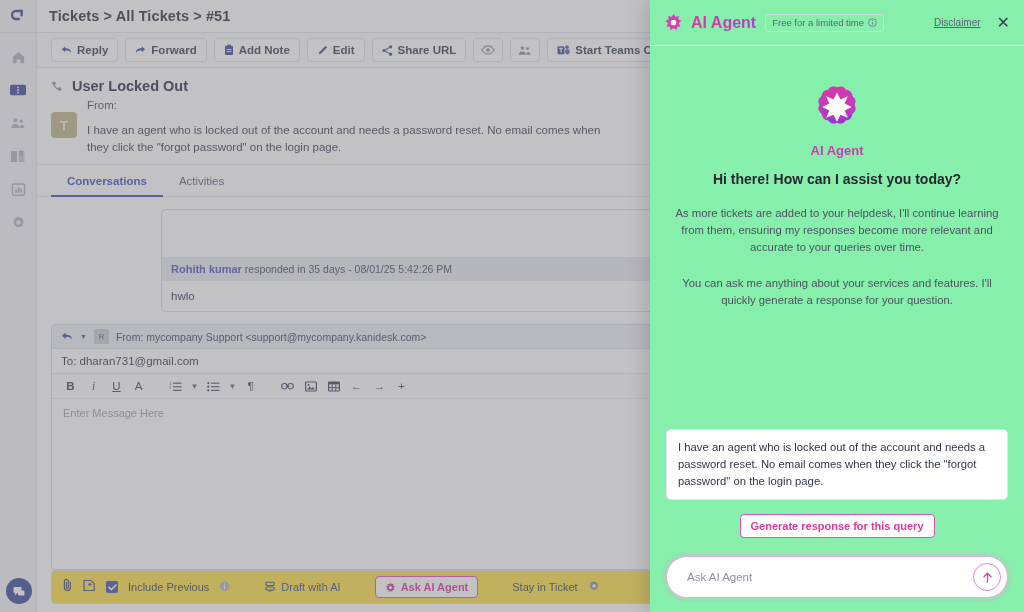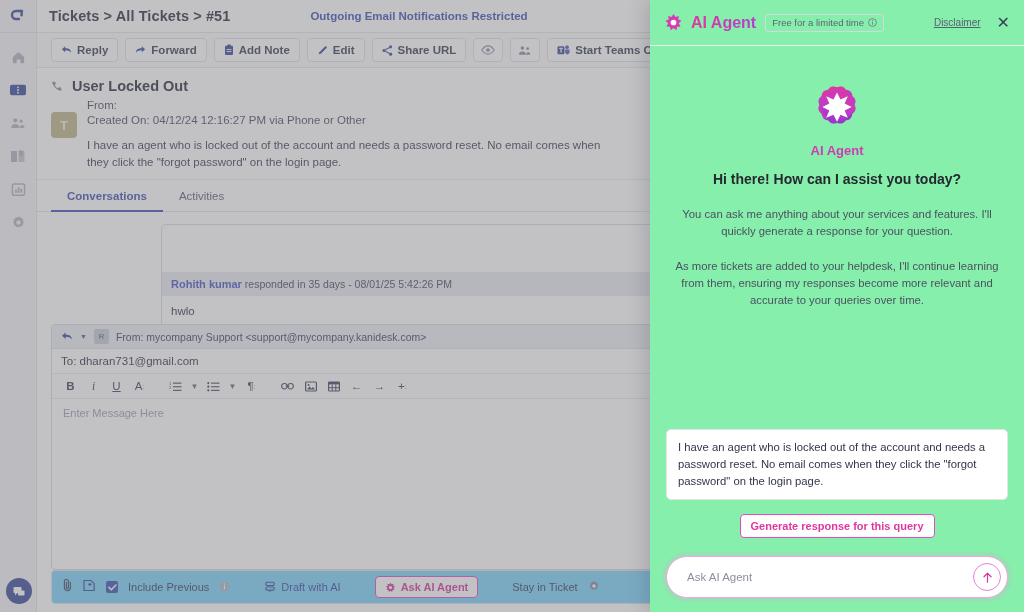"Outgoing Email Notifications Restricted" div.banner-note { html: <div>Outgoing Email Notifications Restricted</div> -> none }
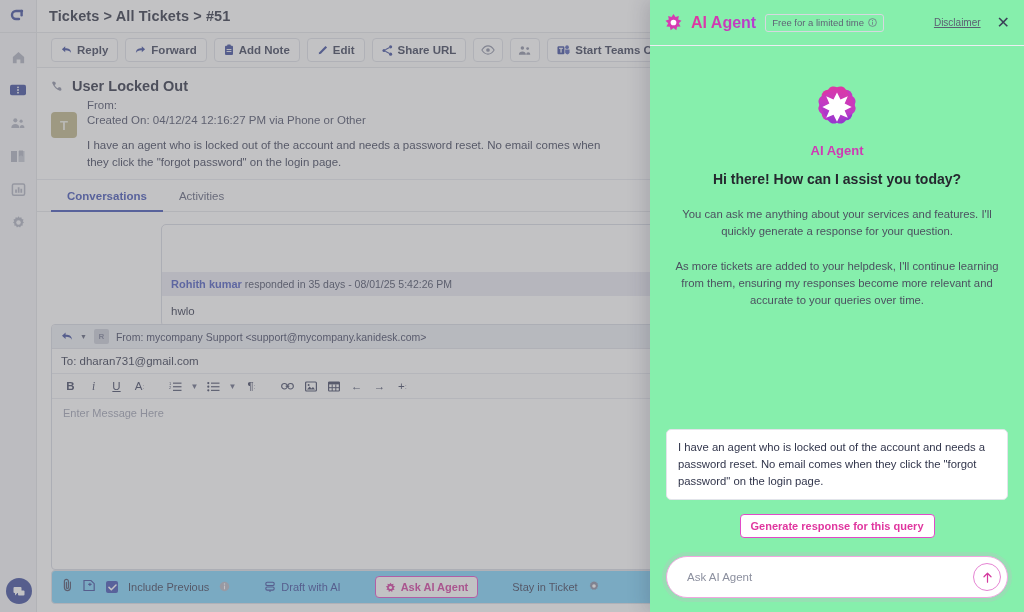"Created On: 04/12/24 12:16:27 PM" div.meta-line { html: <div>Created On: 04/12/24 12:16:27 PM via Phone or Other</div> -> none }
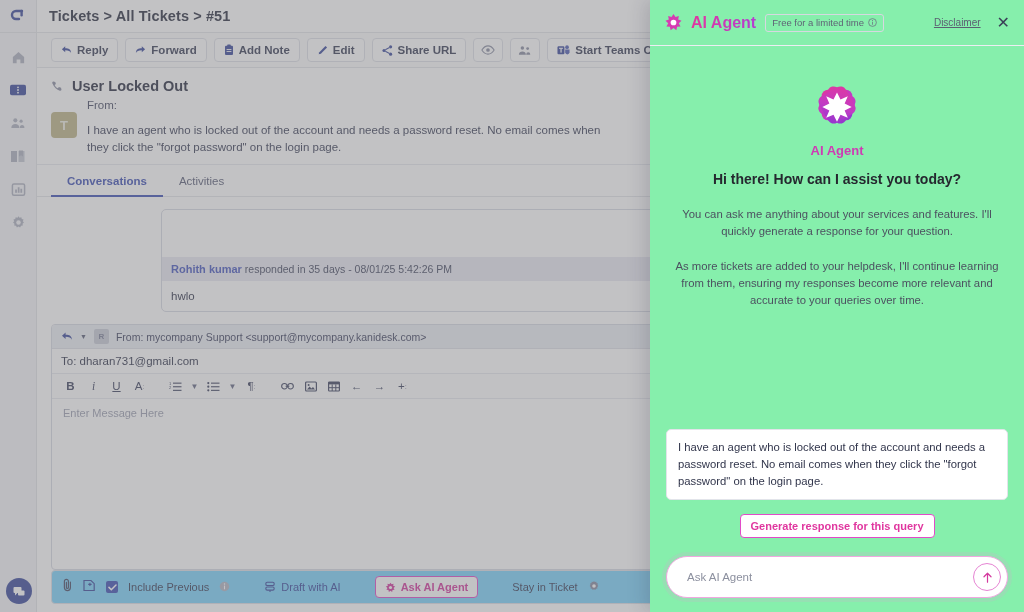"You can ask me anything" div.ai-para { order: before "As more tickets are added" -> after "As more tickets are added" }
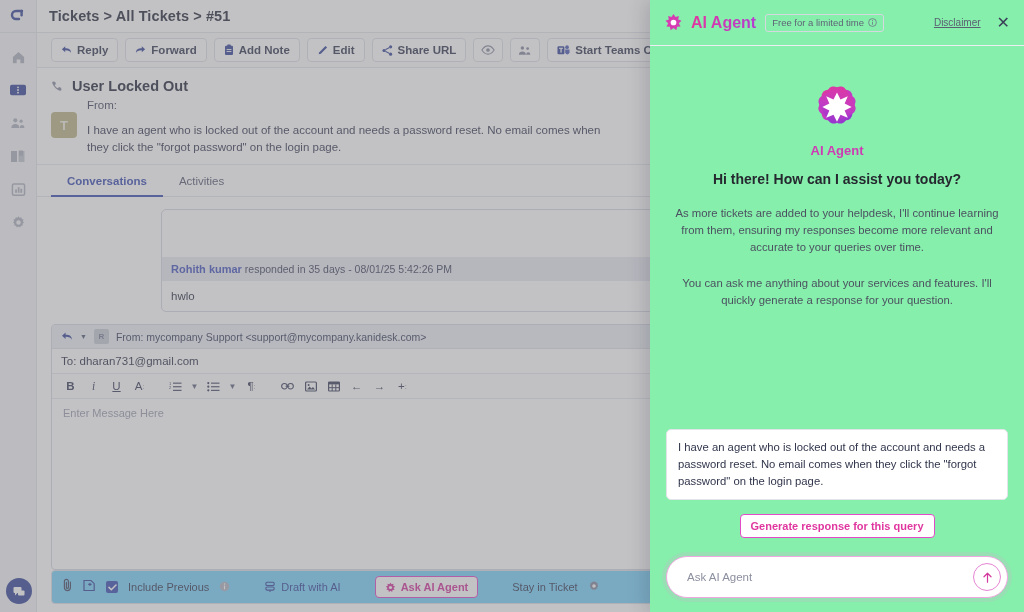"Include Previous" .bottombar { background: #7dd3fc -> #fde047 }
